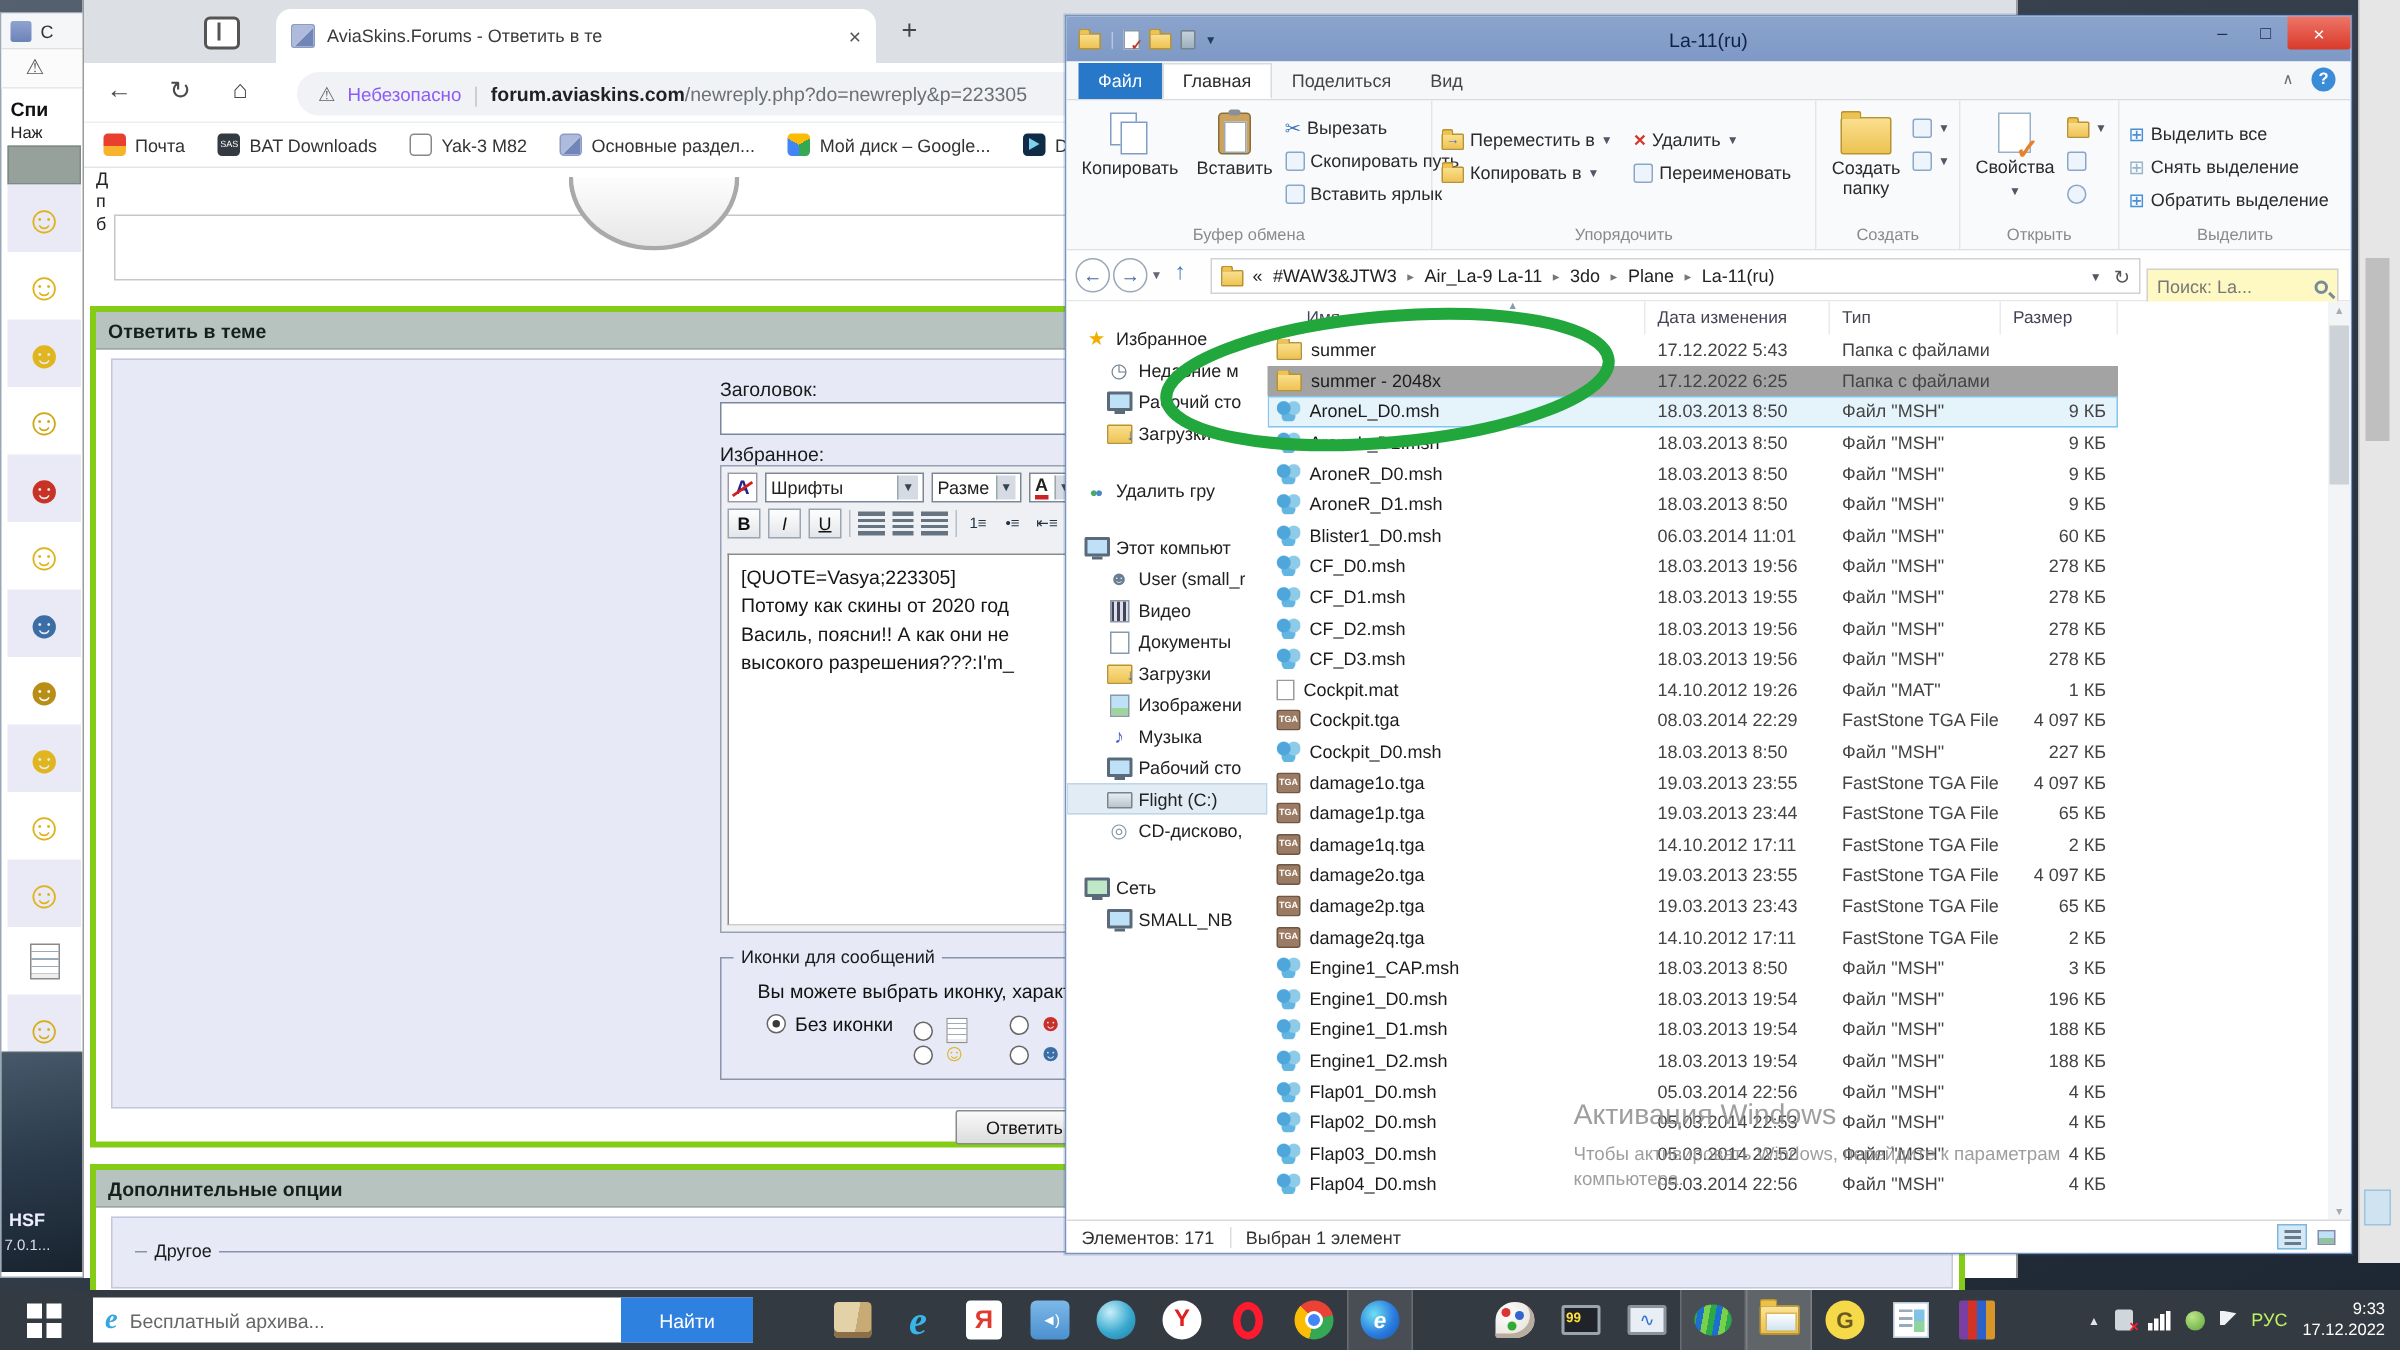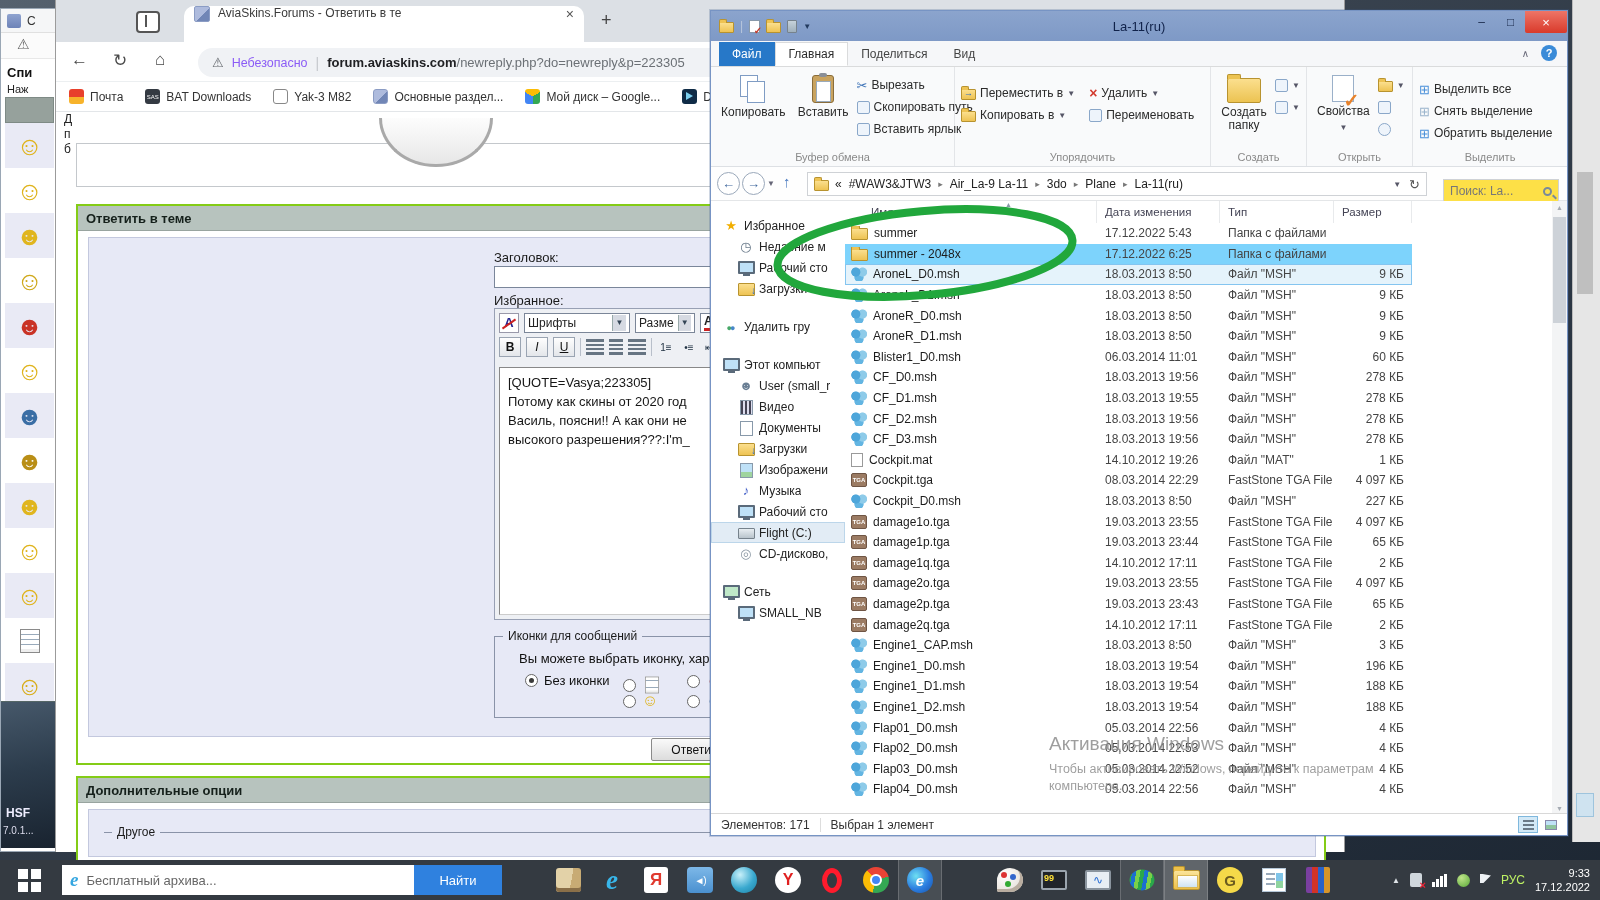"AviaSkins.Forums - Ответить в те" .tab { align-items: flex-start -> center }
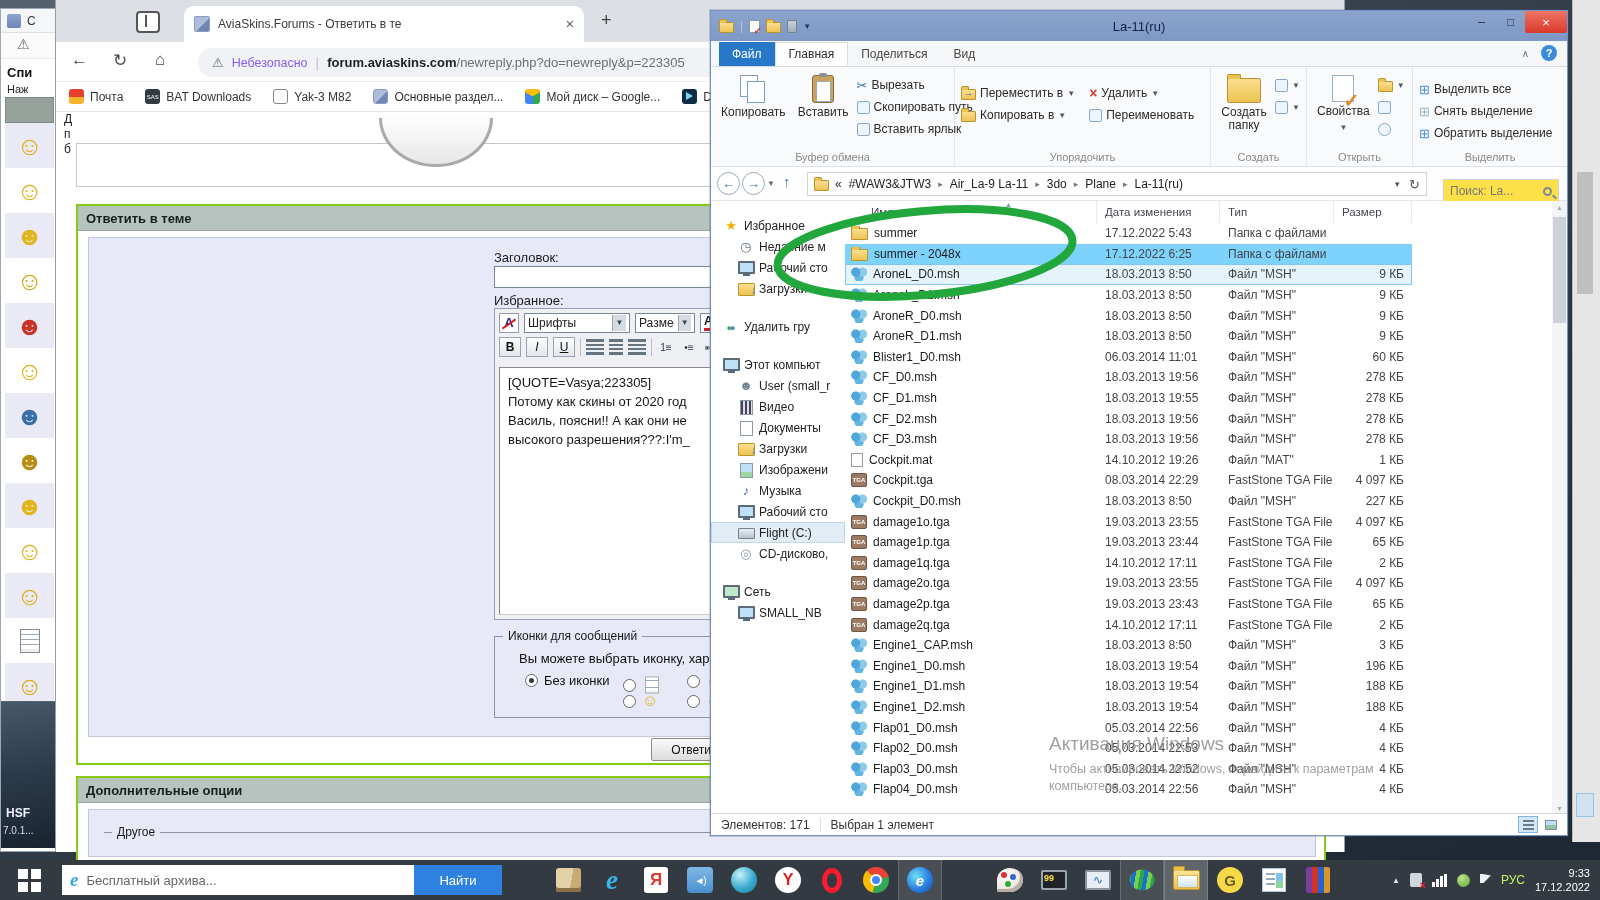"Поиск: La..." .esearch { background: #fde047 -> #fef9c3; width: 116px -> 128px }
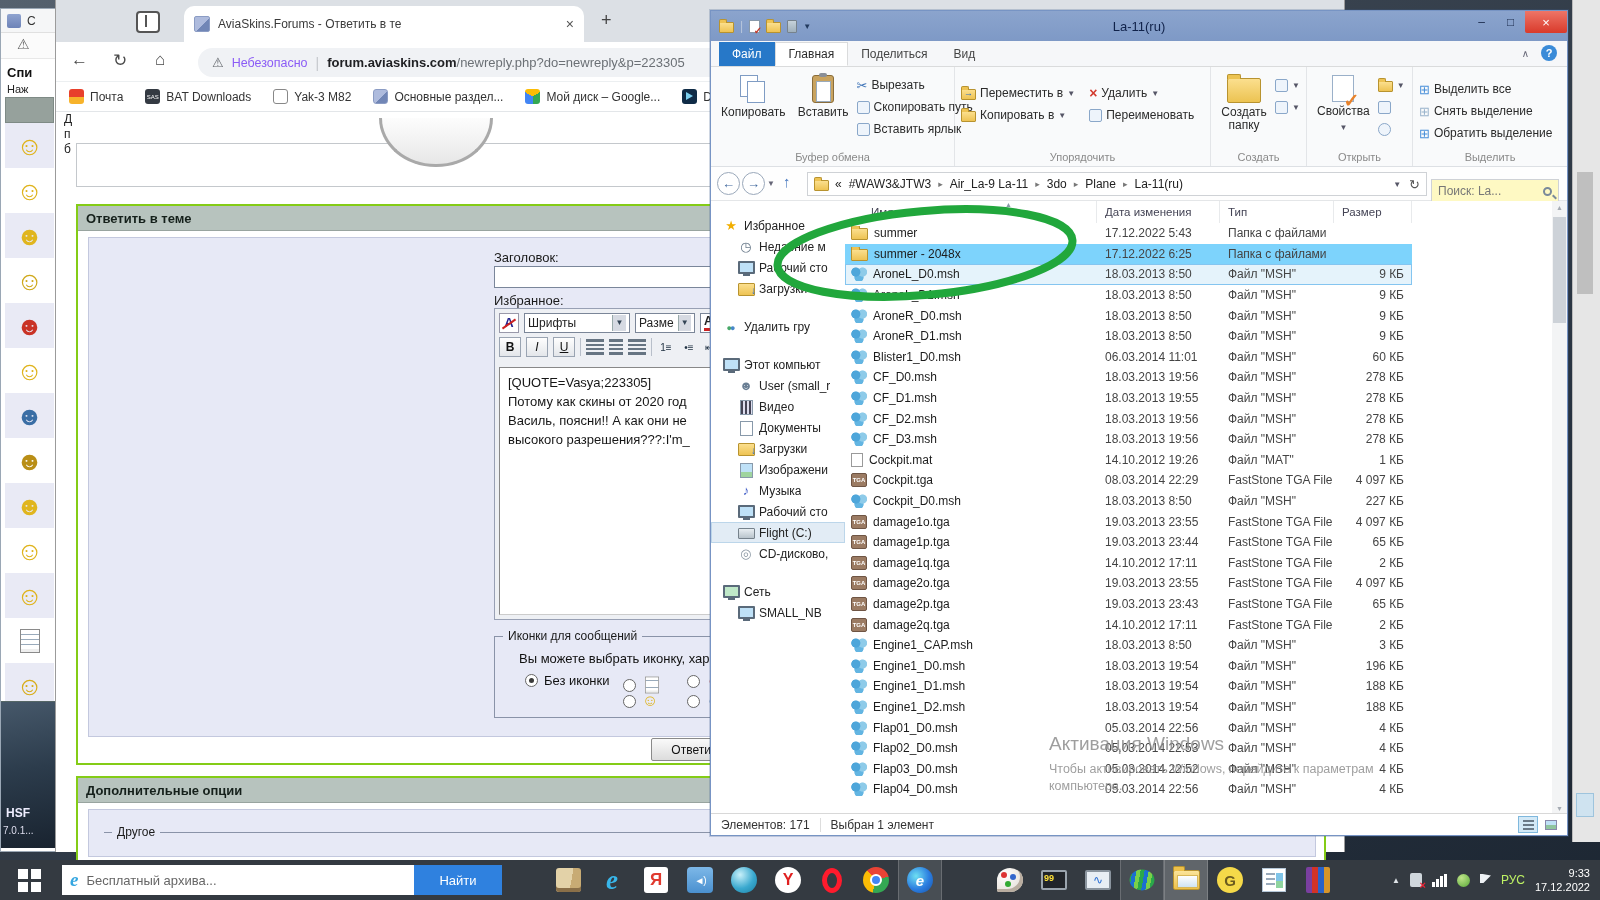"Ответить в теме" .fsection { border: 2px solid #84cc16 -> 4px solid #84cc16; left: 20px -> 4px }
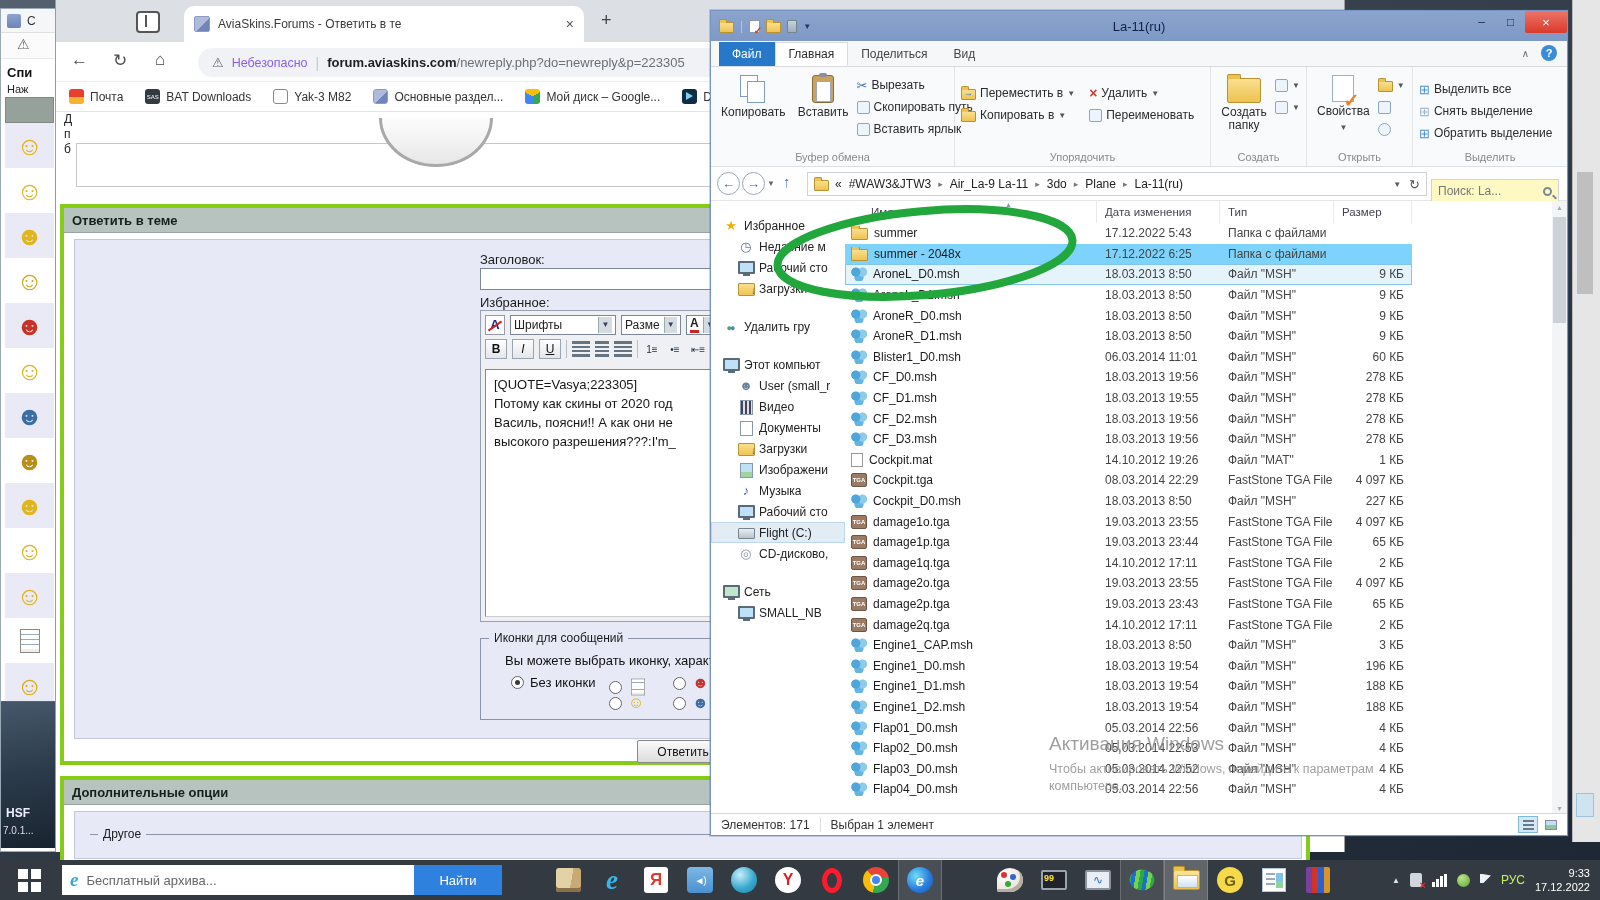"summer - 2048x" .frow.sel { background: #7dd3fc -> #a3a3a3 }
